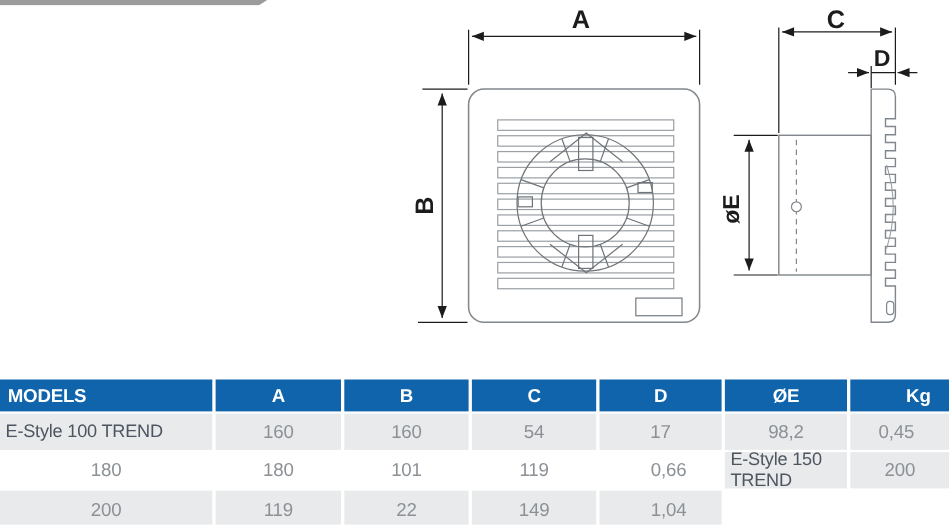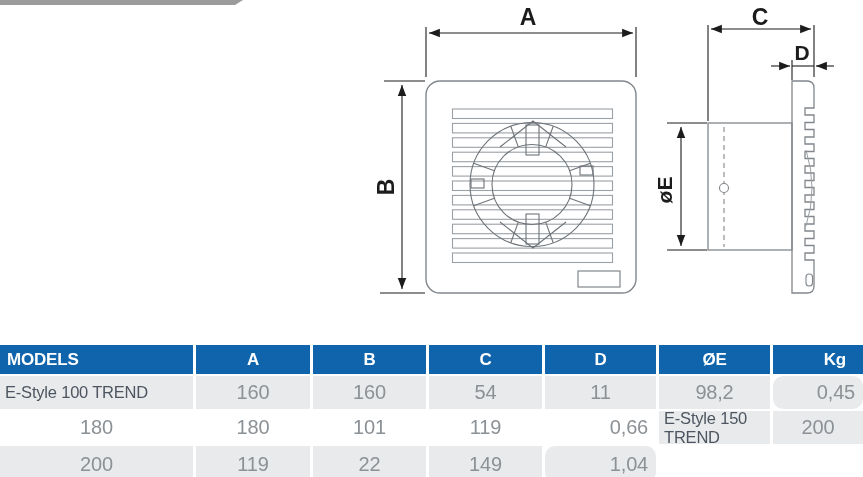"160" .cell { font-size: 20px -> 17px }
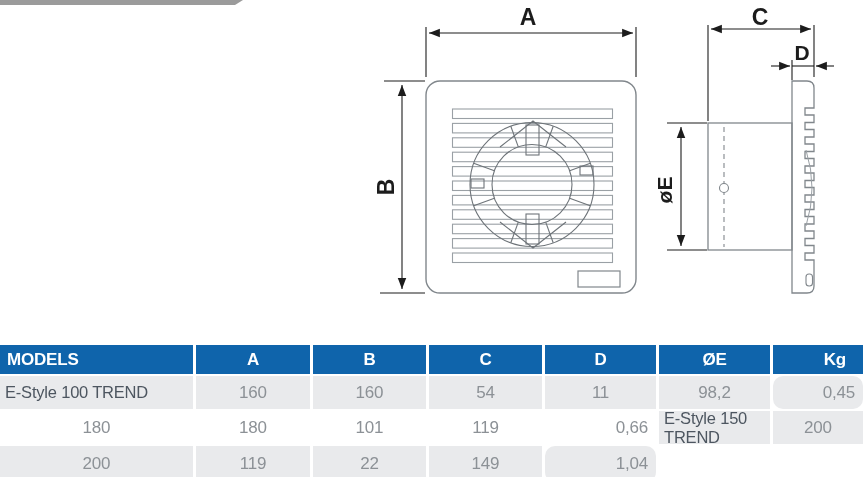"11" div.cell { text: 11 -> 17 }
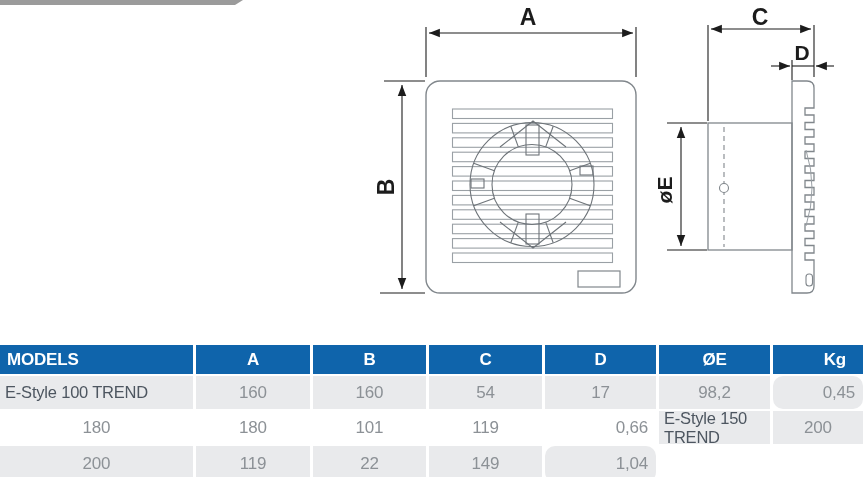"0,45" .cell.last { border-radius: 10px -> none; padding-right: 8px -> 32px }
